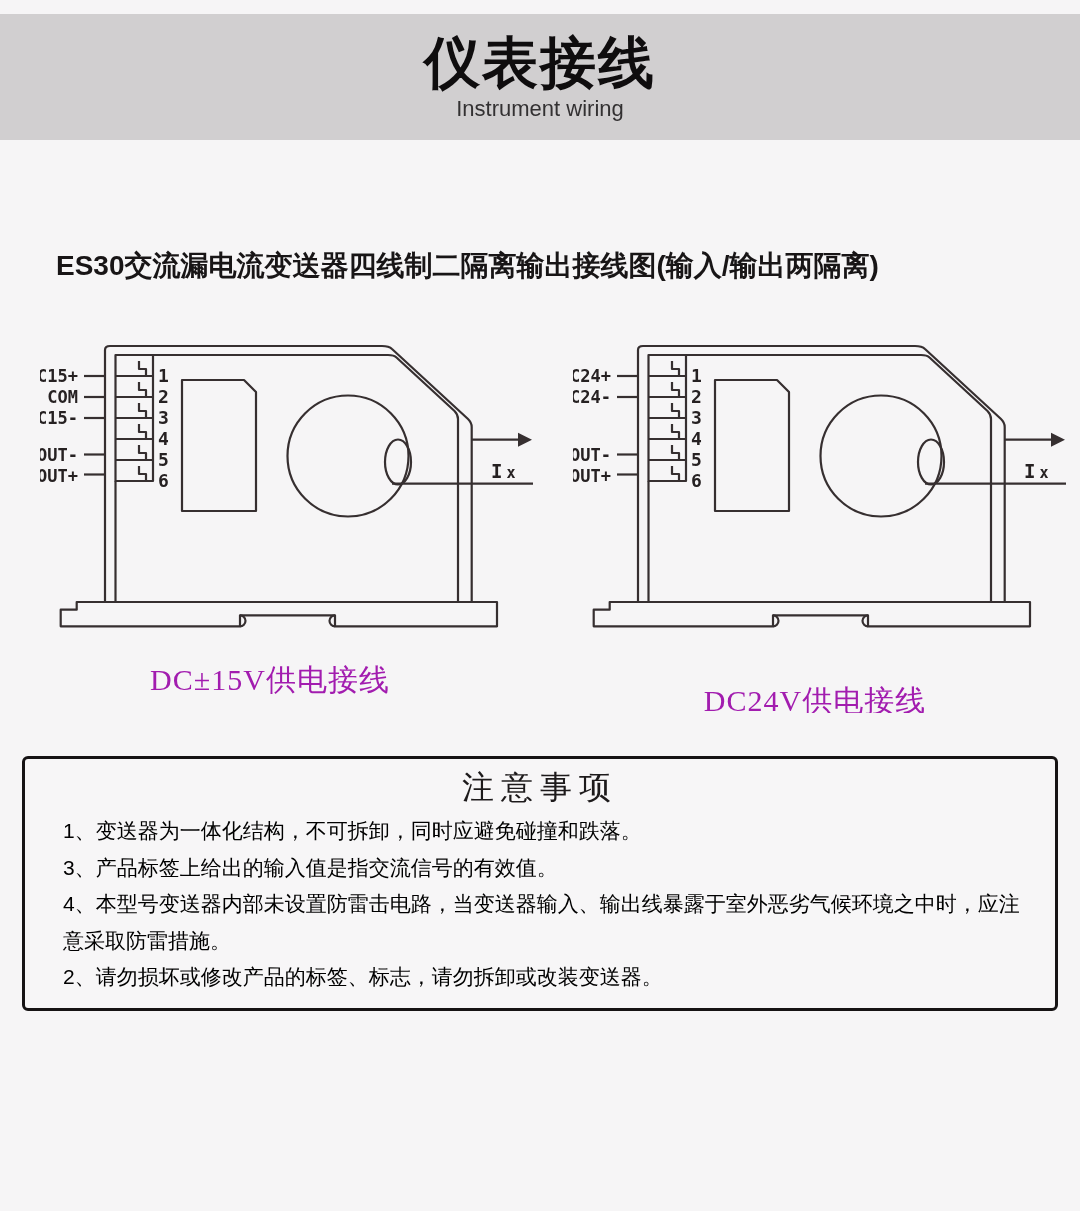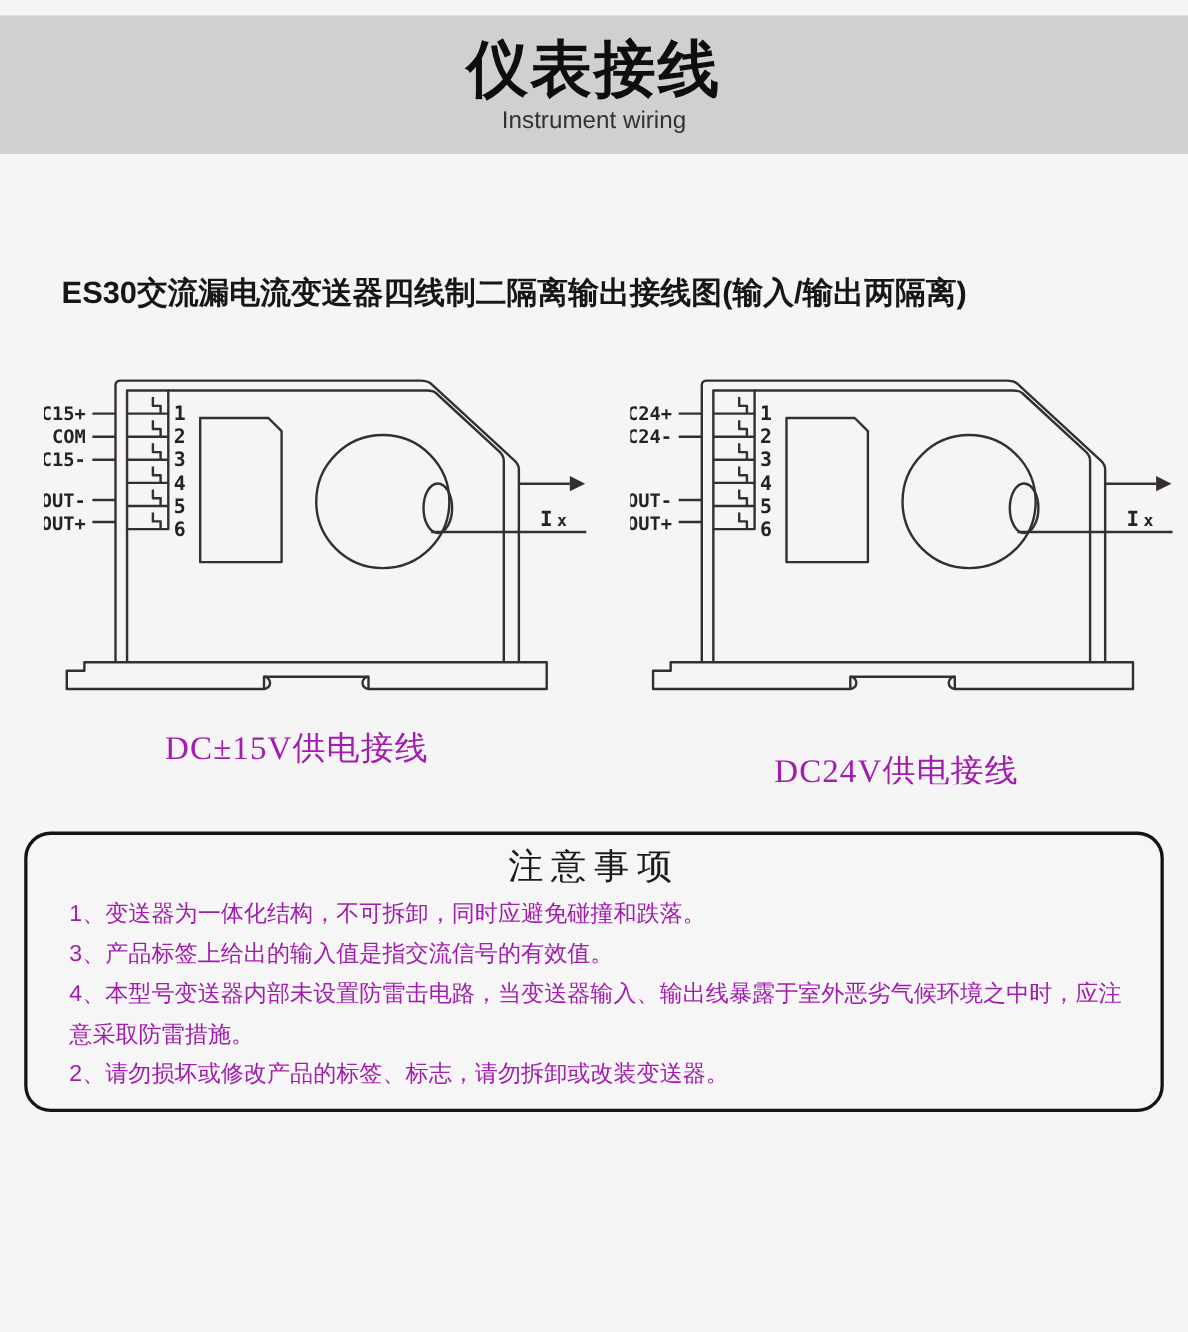"注意事项" .notes { border-radius: 24px -> 6px }
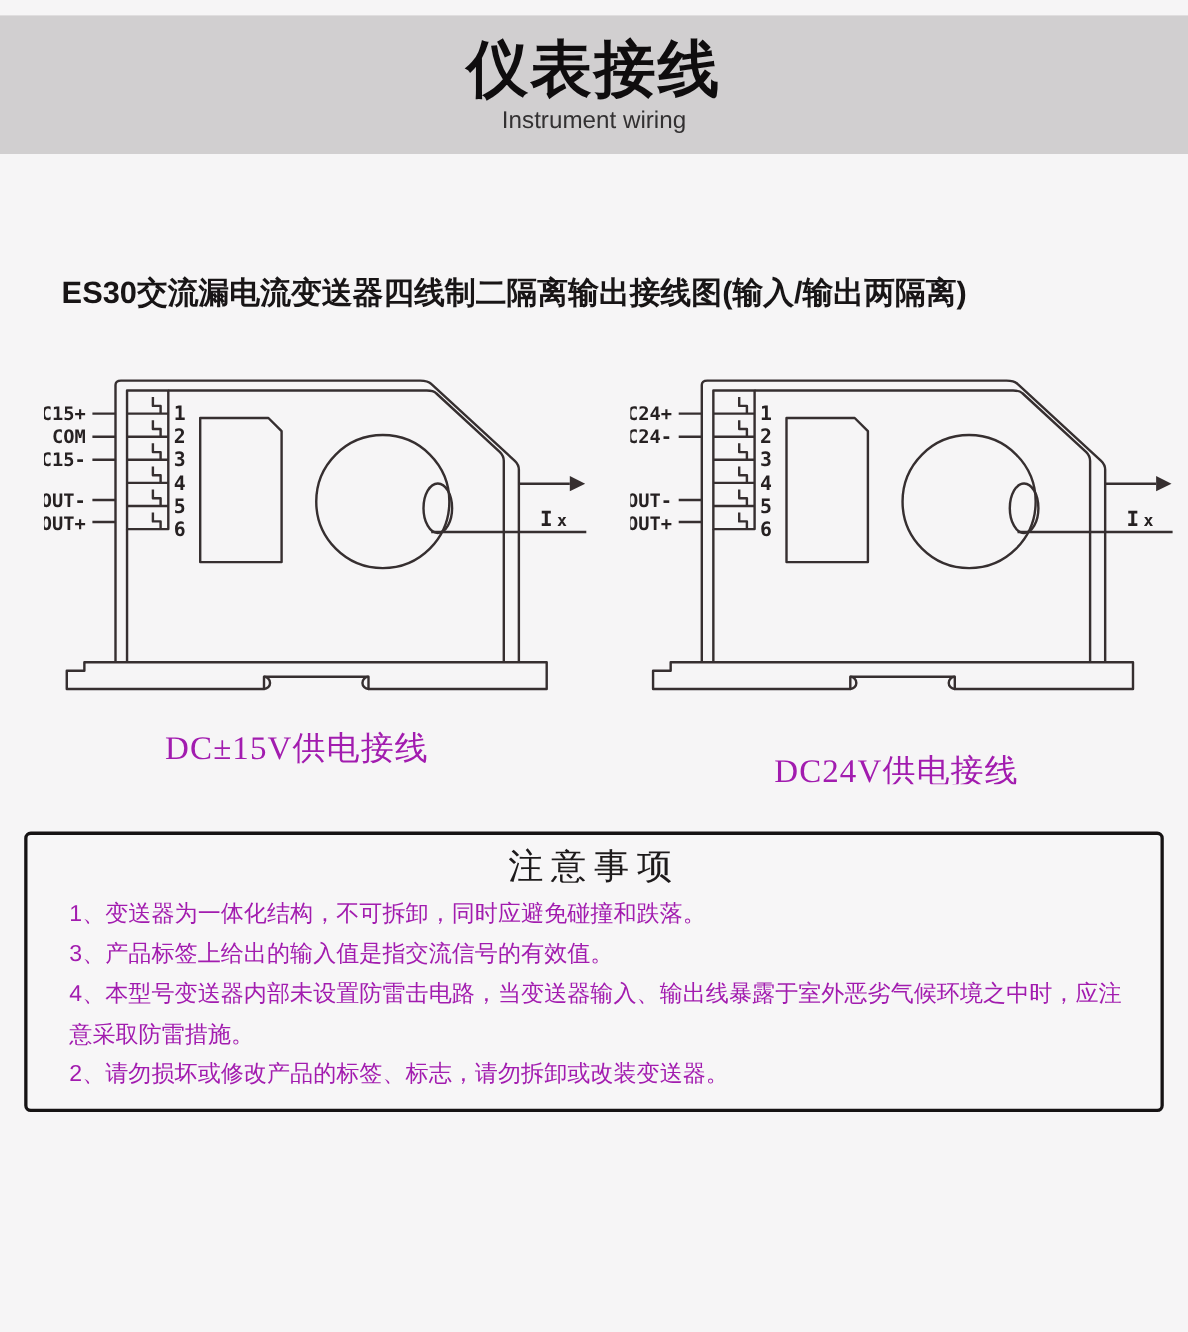"1、变送器为一体化结构，不可拆卸，同时应避免碰撞和跌落。" .notes-list { color: #a21caf -> #000000 }
